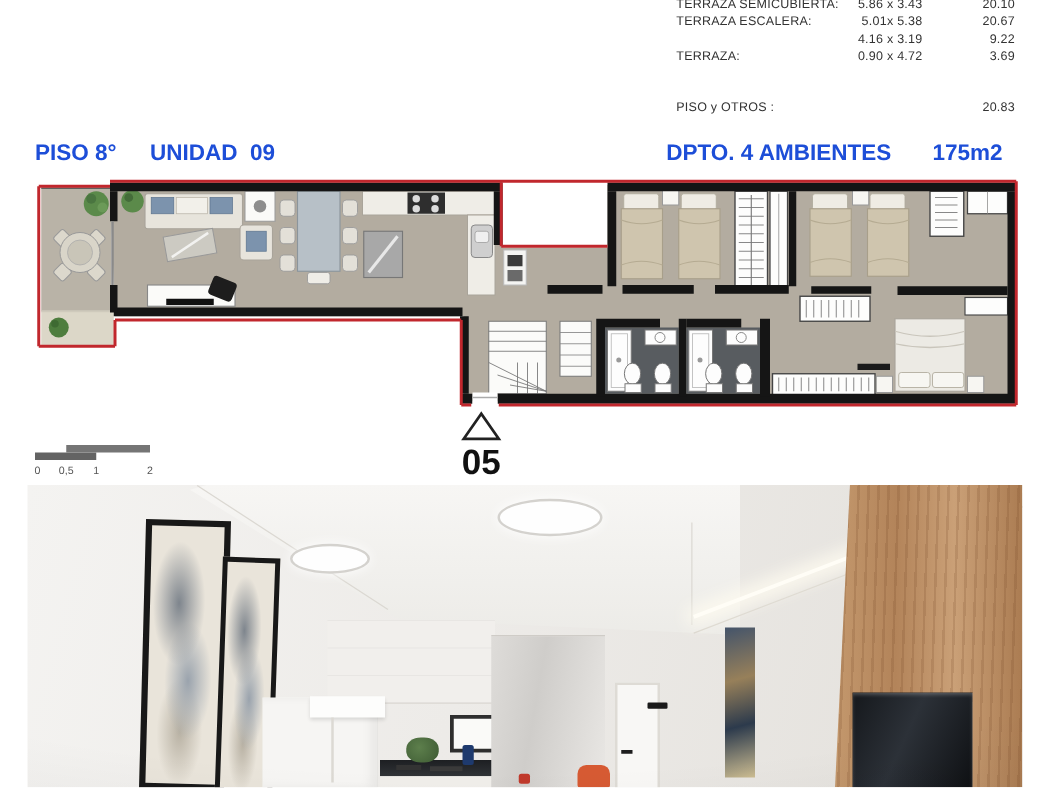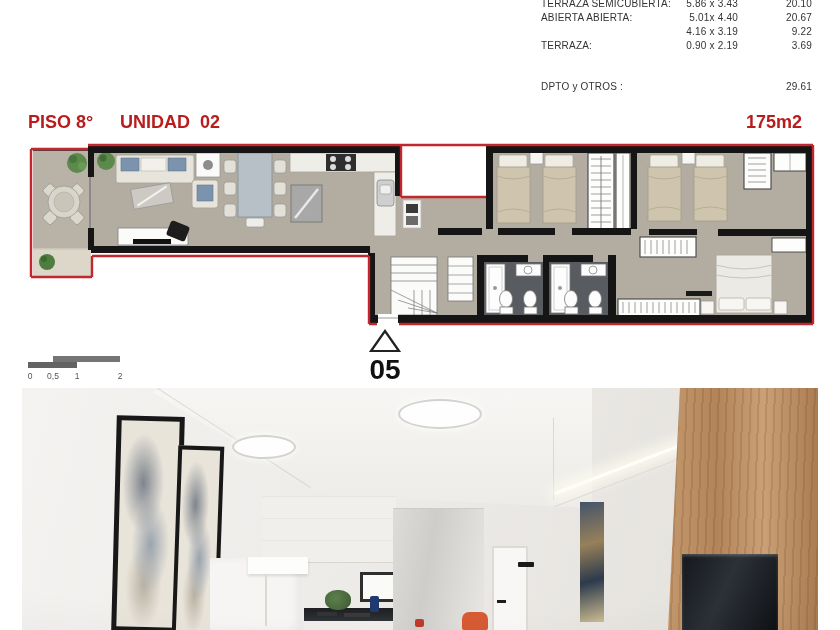"ABIERTA ABIERTA:" span.mlabel { text: ABIERTA ABIERTA -> TERRAZA ESCALERA }
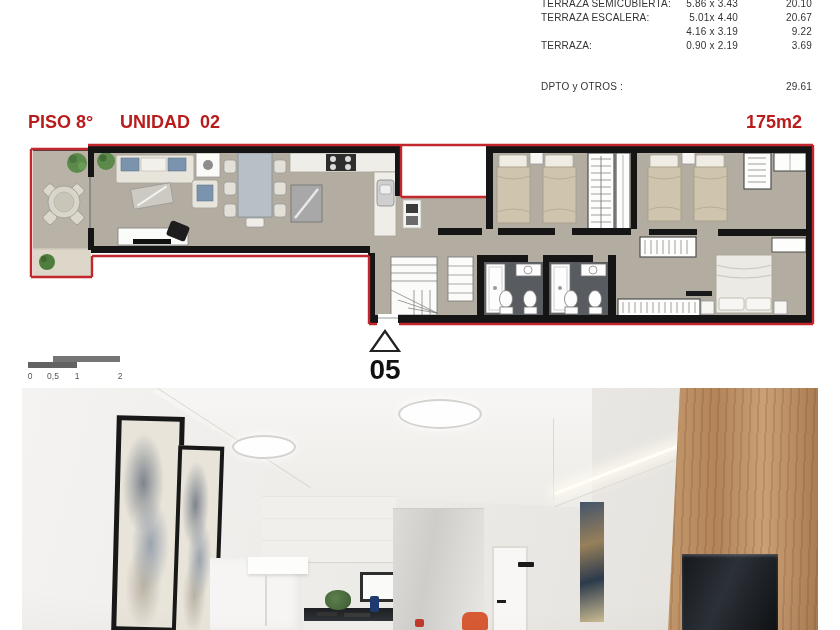"5.01x 4.40" span.mdims { text: 4.40 -> 5.38 }
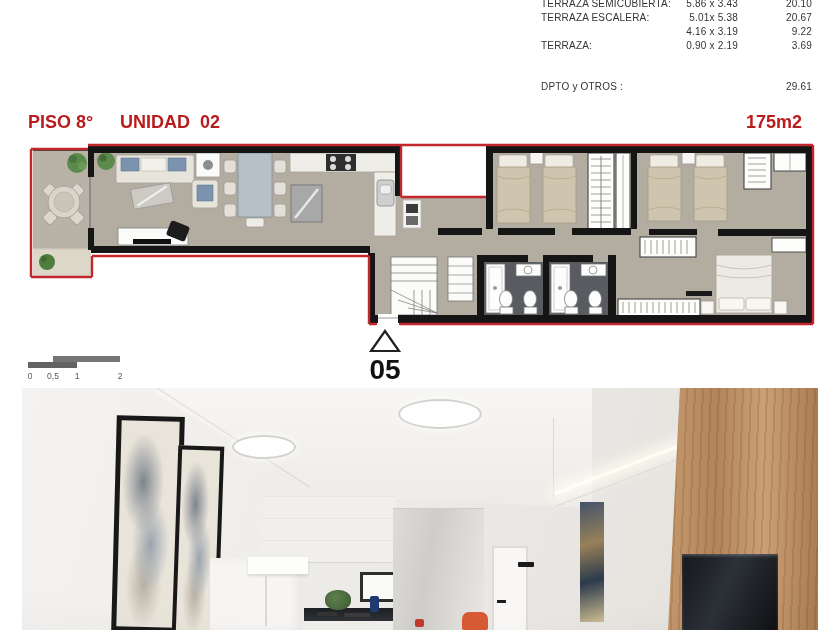"0.90 x 2.19" span.mdims { text: 2.19 -> 4.72 }
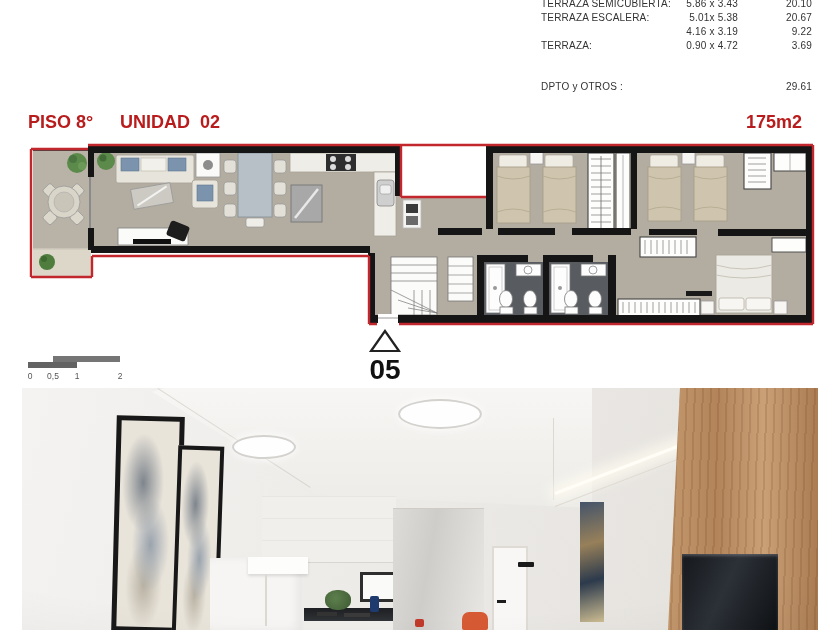"DPTO y OTROS :" span.mlabel { text: DPTO -> PISO }
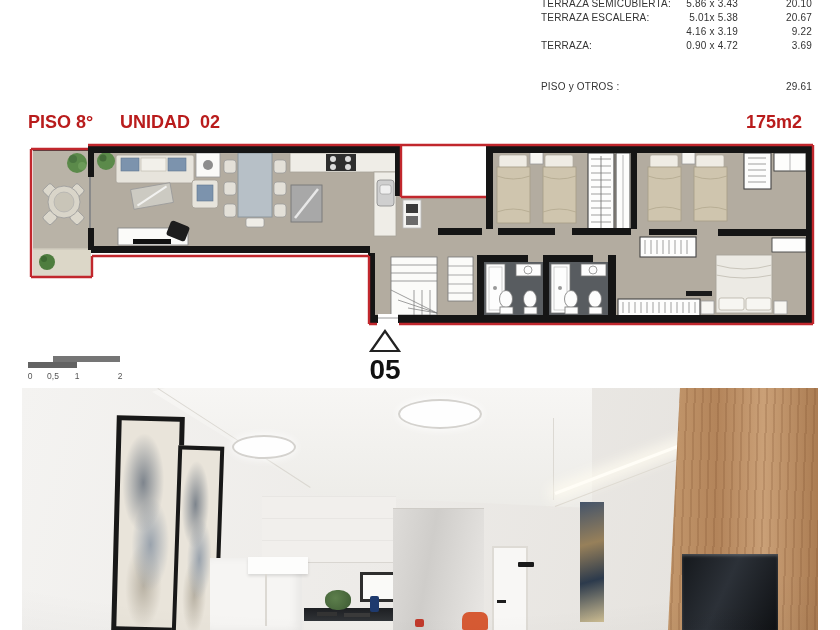"29.61" span.marea { text: 29.61 -> 20.83 }
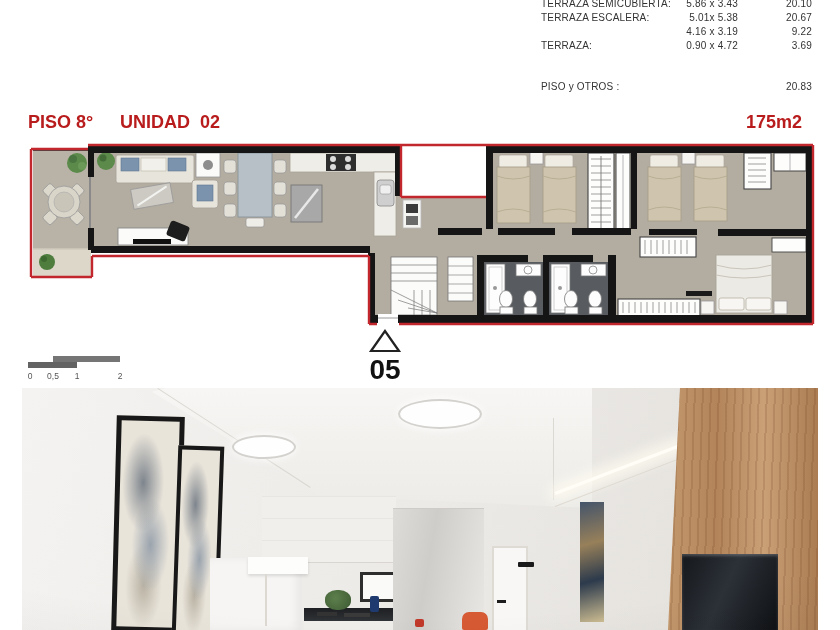"PISO 8°" .title { color: #b91c1c -> #1d4ed8 }
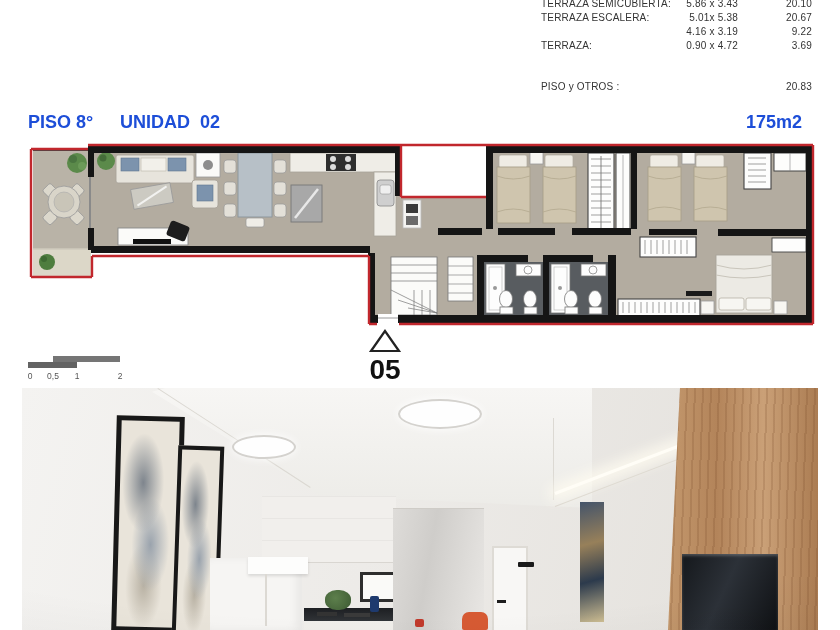"UNIDAD 02" div.title { text: 02 -> 09 }
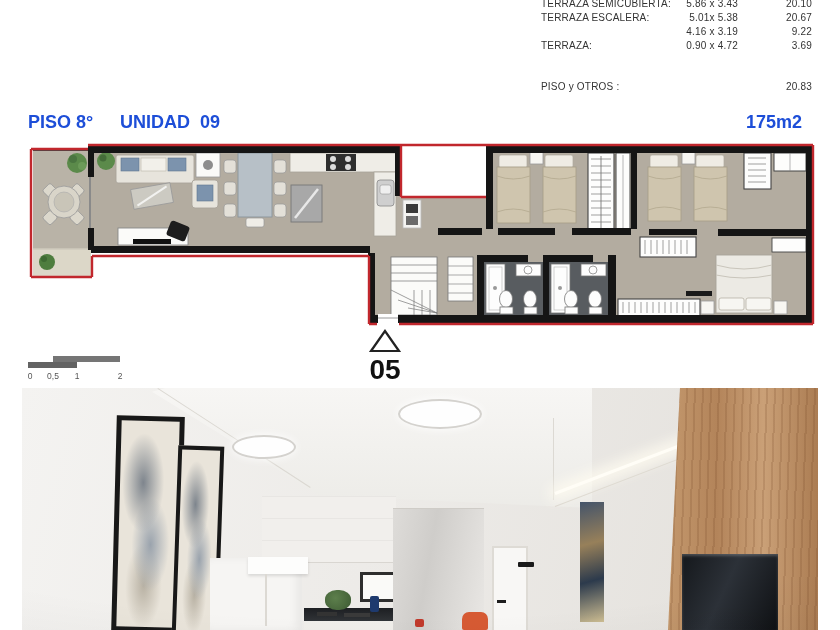"DPTO. 4 AMBIENTES" div.title { html: none -> <div>DPTO. 4 AMBIENTES</div> }
